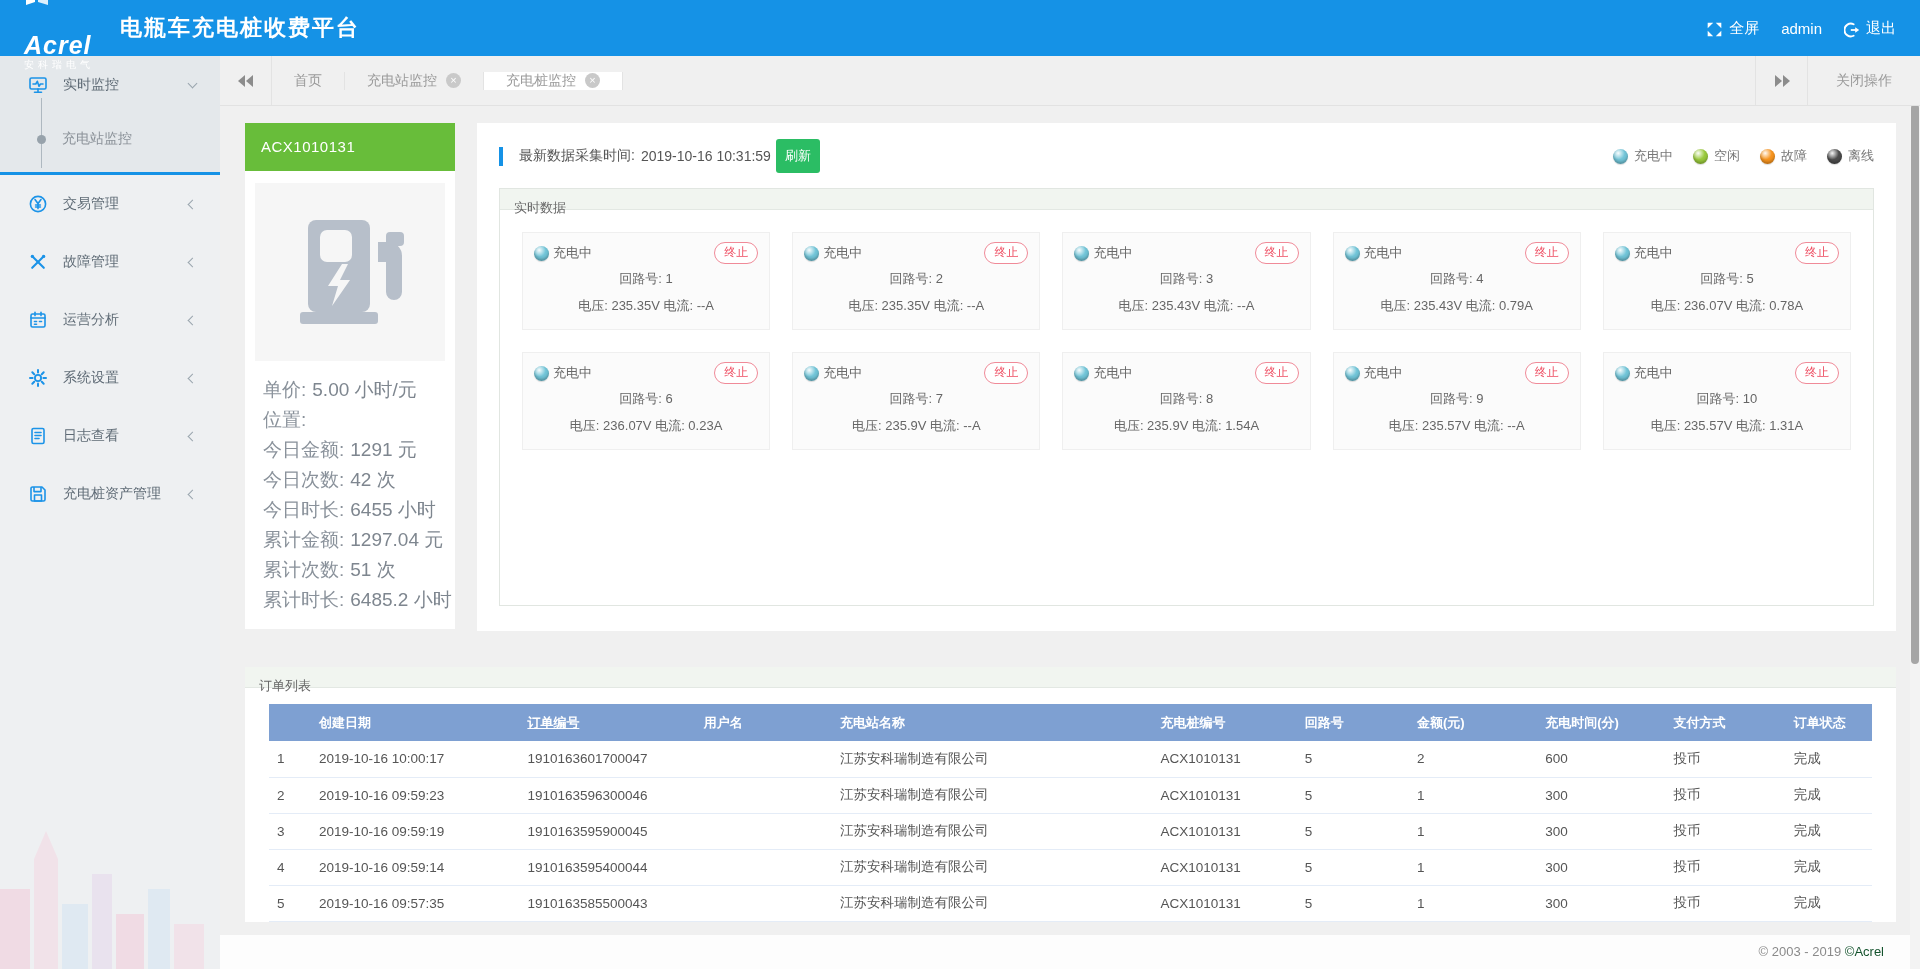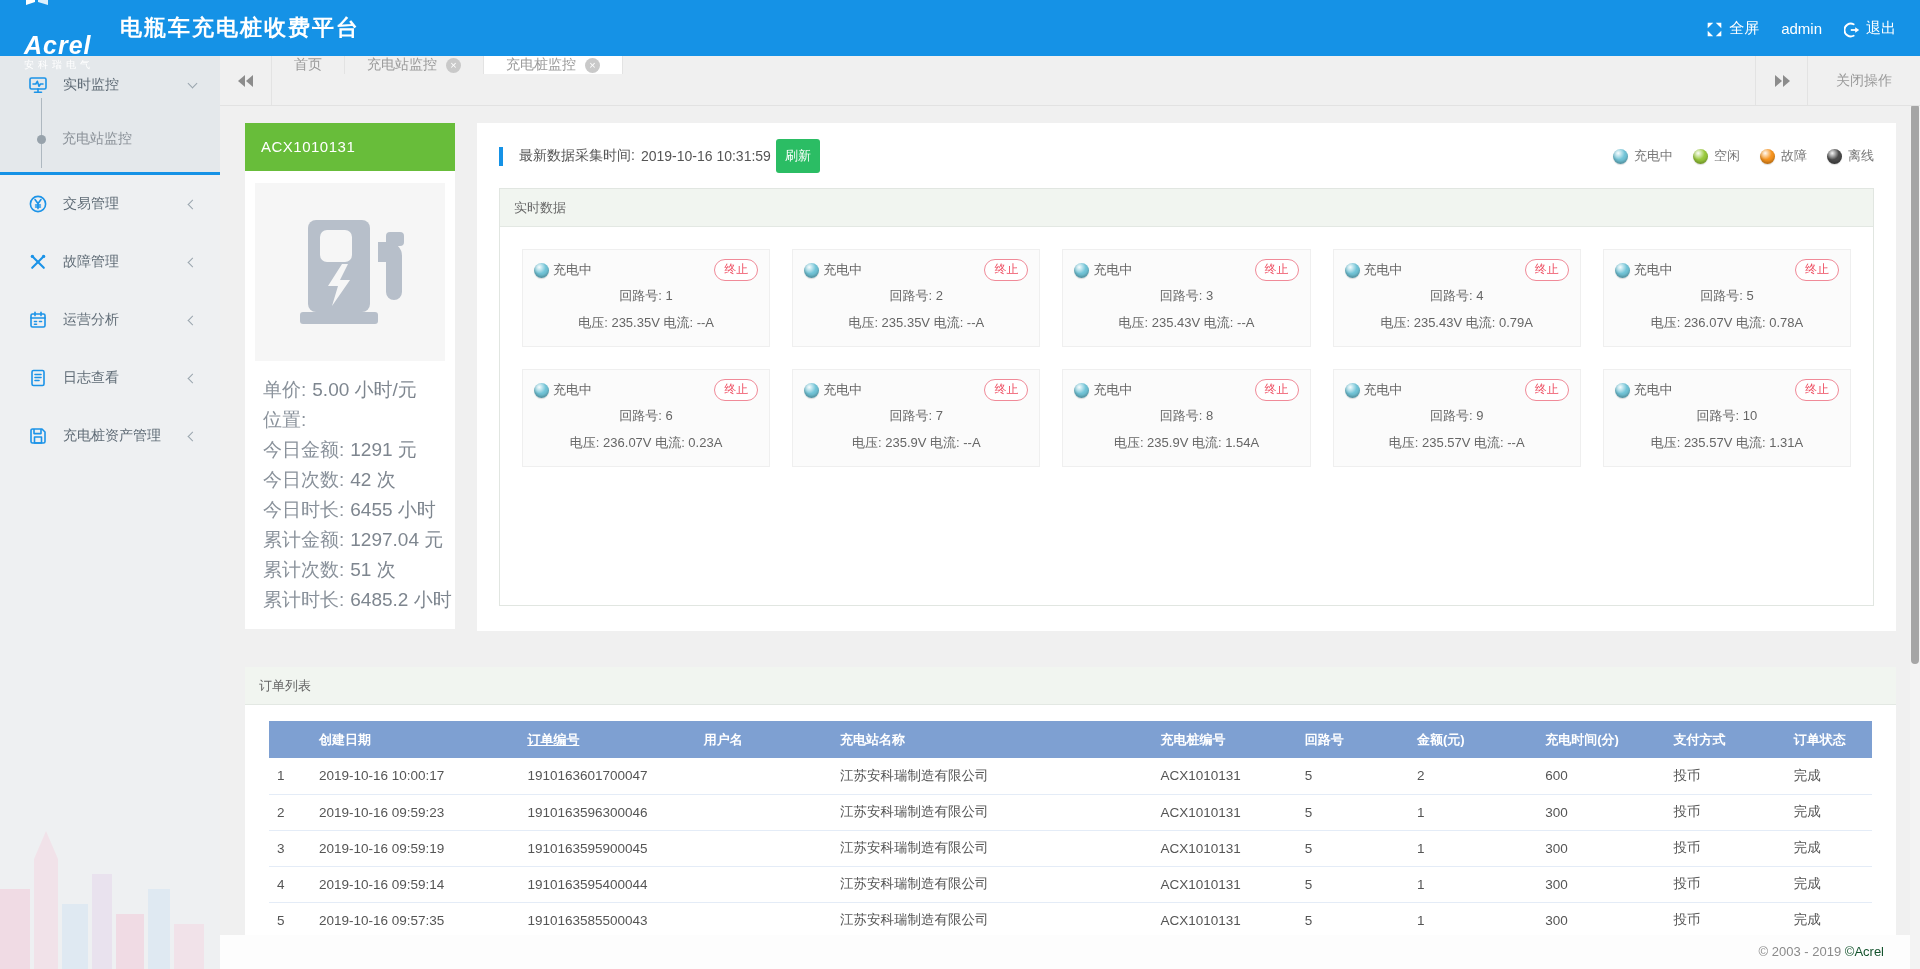"首页" .tabs { align-items: flex-start -> center }
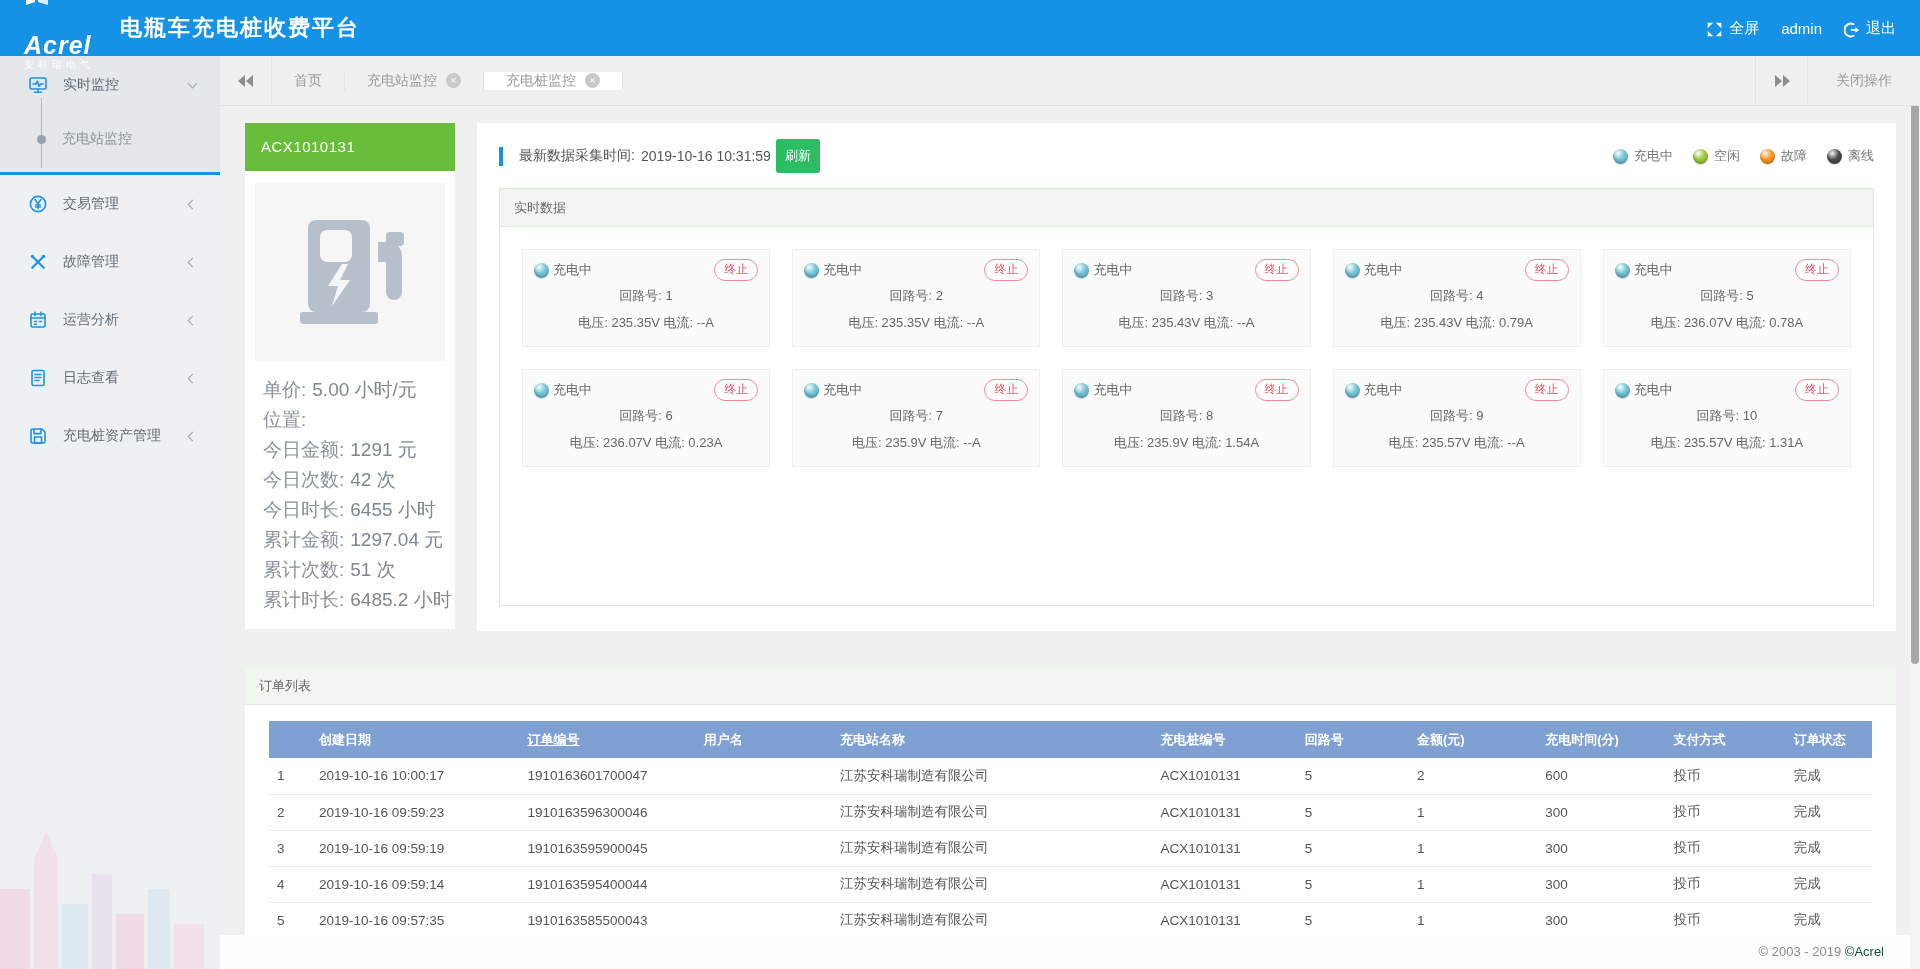"实时数据" .box-header { height: 38px -> 21px }
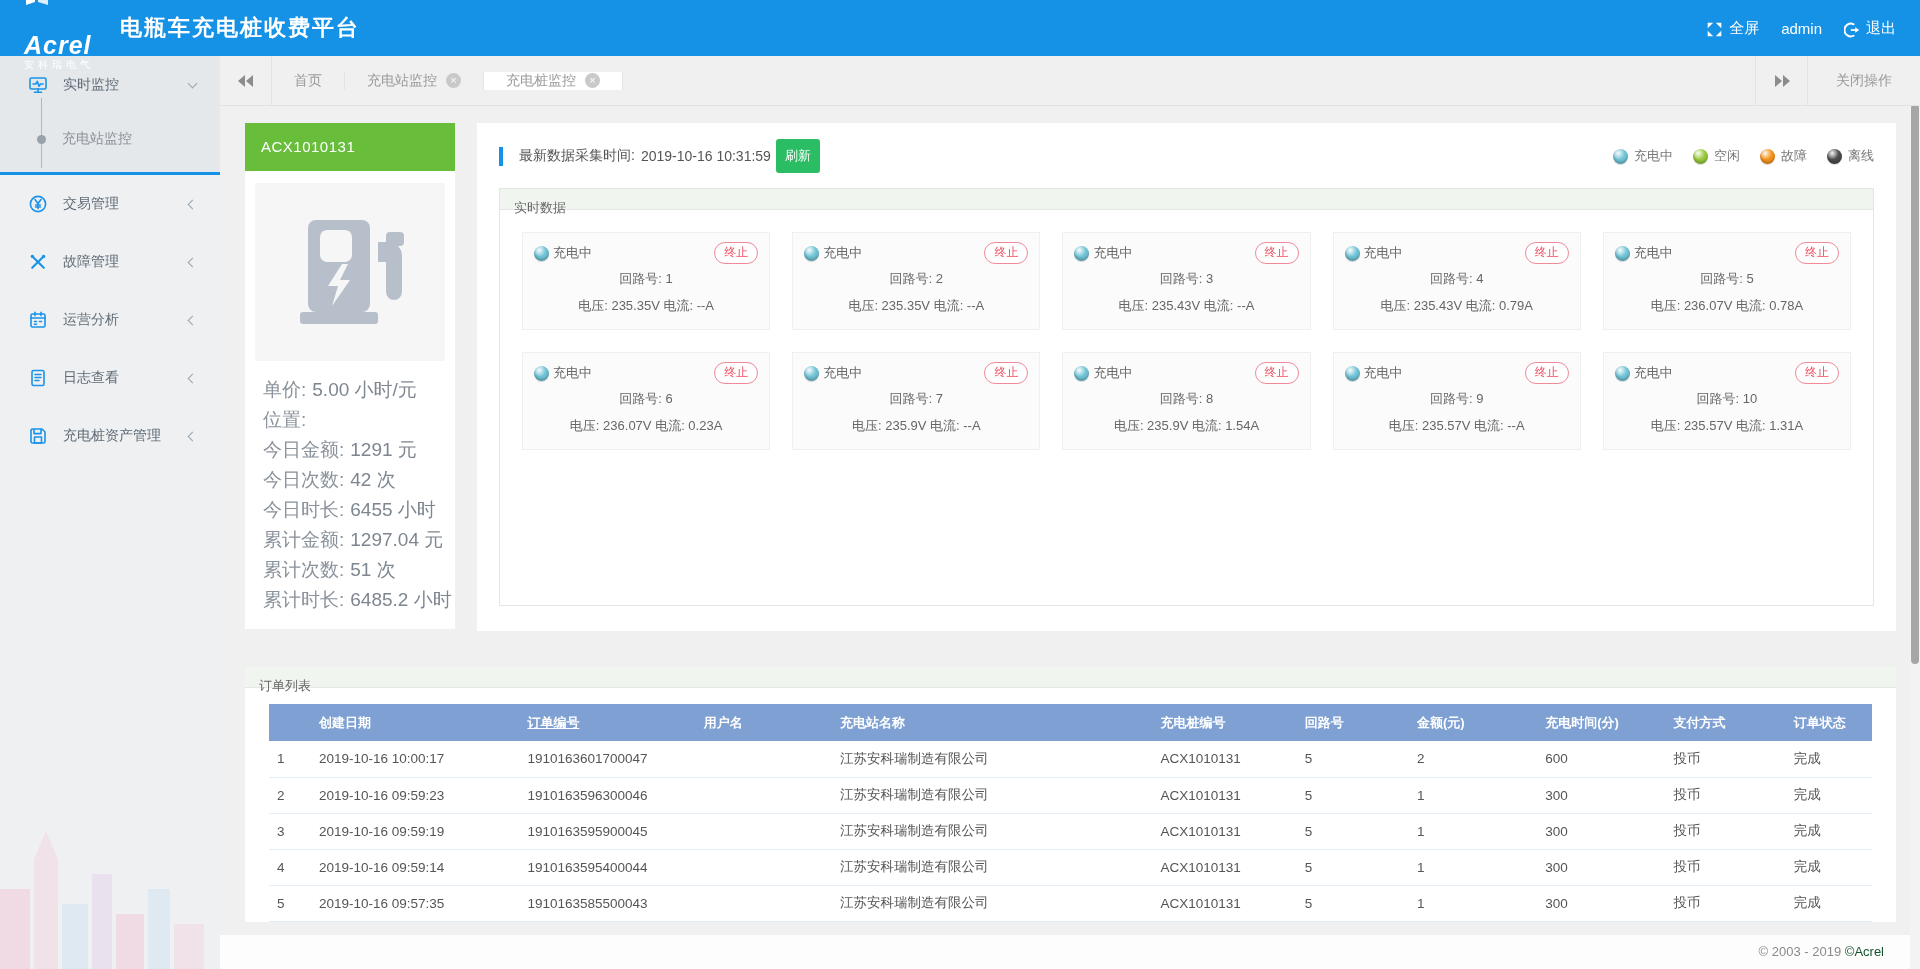"系统设置" div.nav-block { html: none -> <div> <div> <span><svg> <circle></circle> <line></line> <line></line> <line></line> <line></line> <line></line> <line></line> <line></line> <line></line> </svg></span> <span>系统设置</span> <span></span> </div> </div> }
